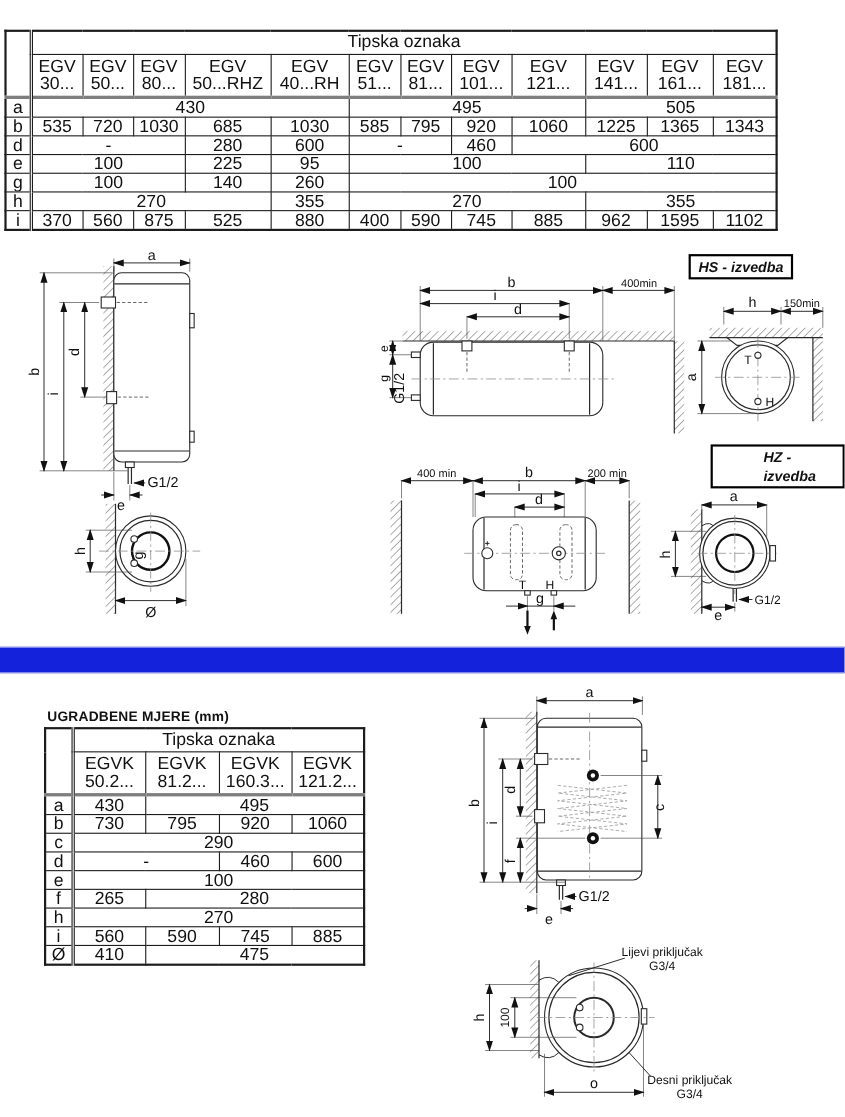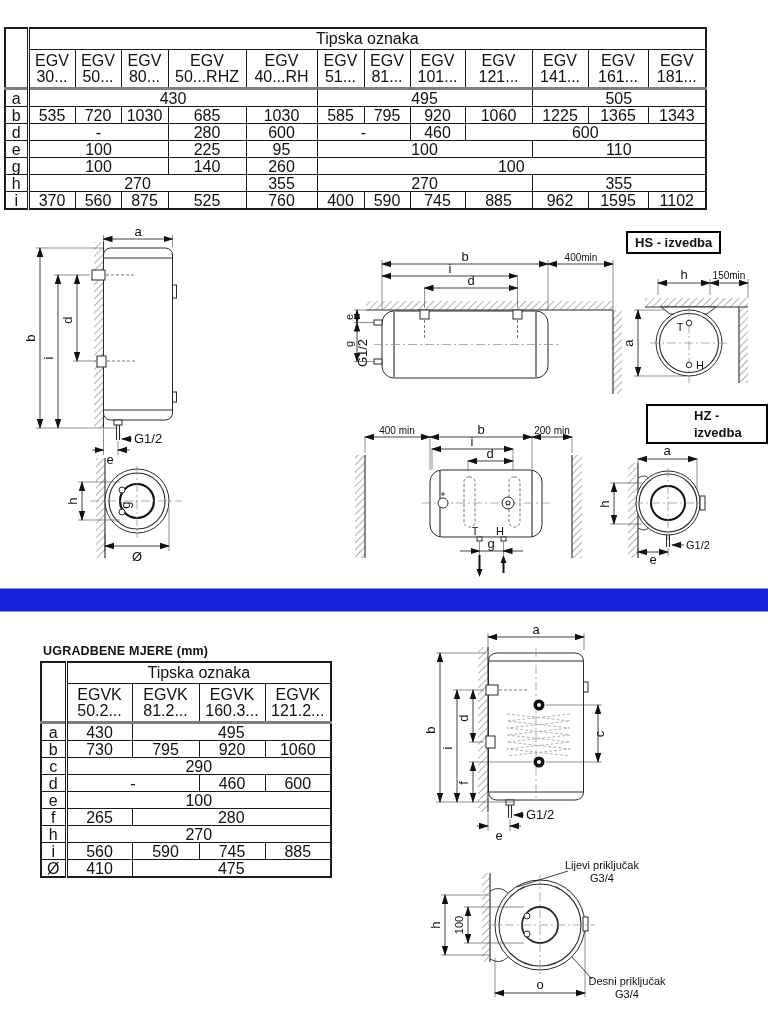"760" td { text: 760 -> 880 }
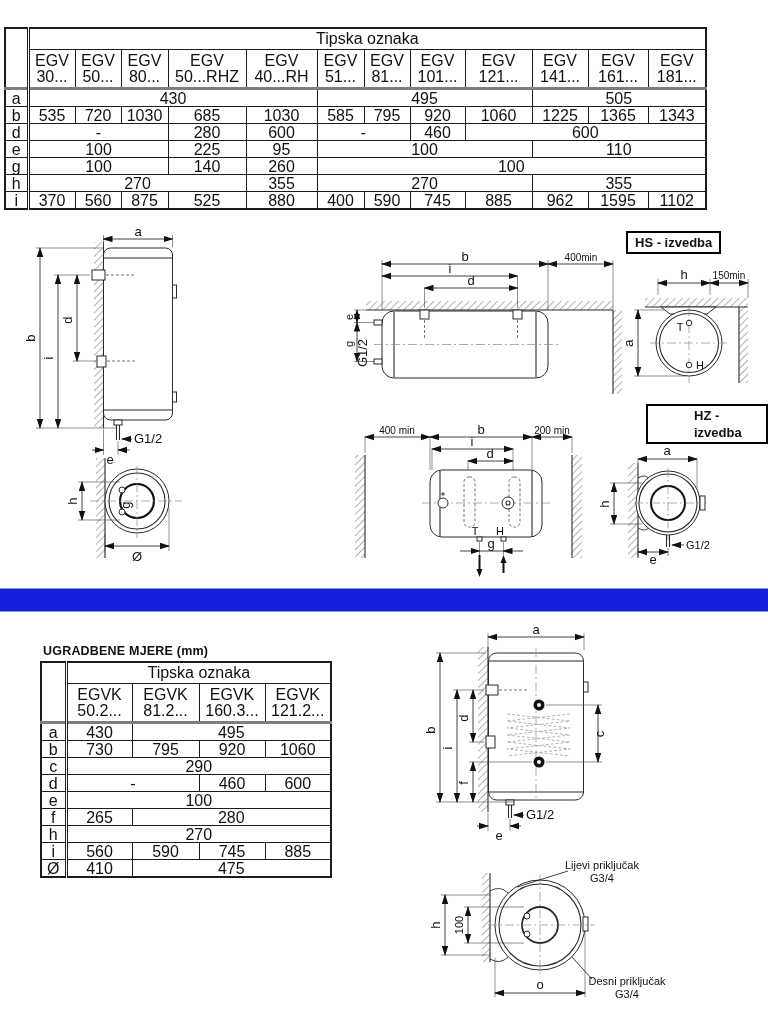"HS - izvedba" .badge { font-style: none -> italic }
